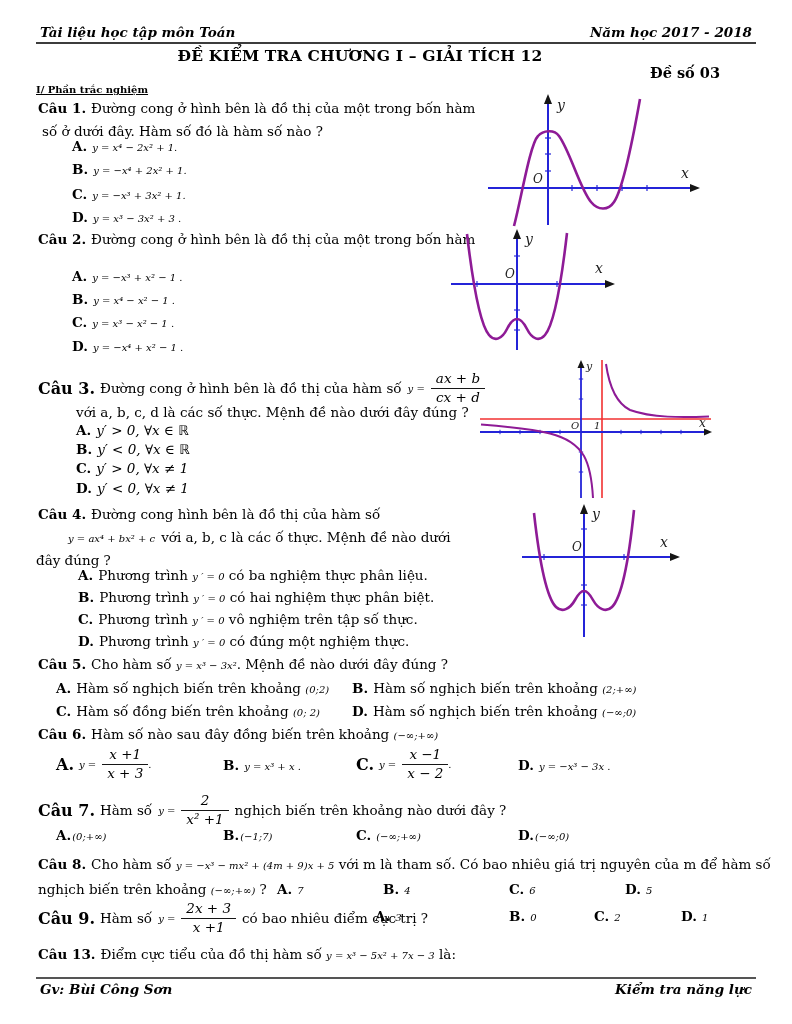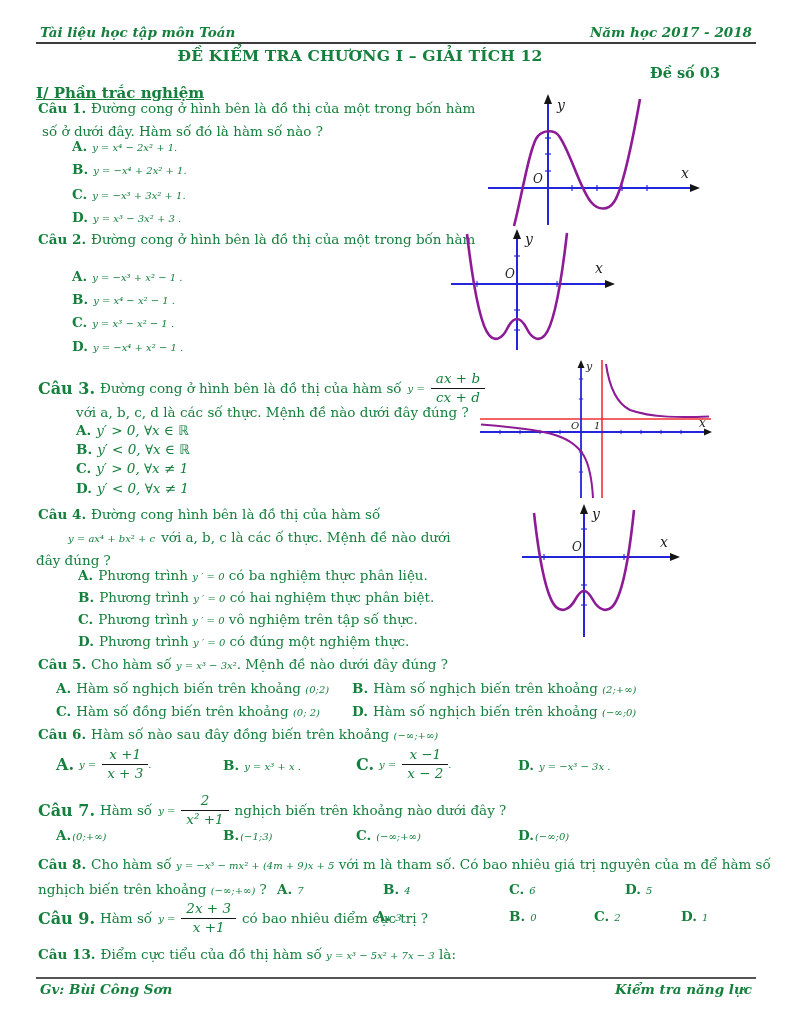"Tài liệu học tập môn" .page { color: #15803d -> #000000 }
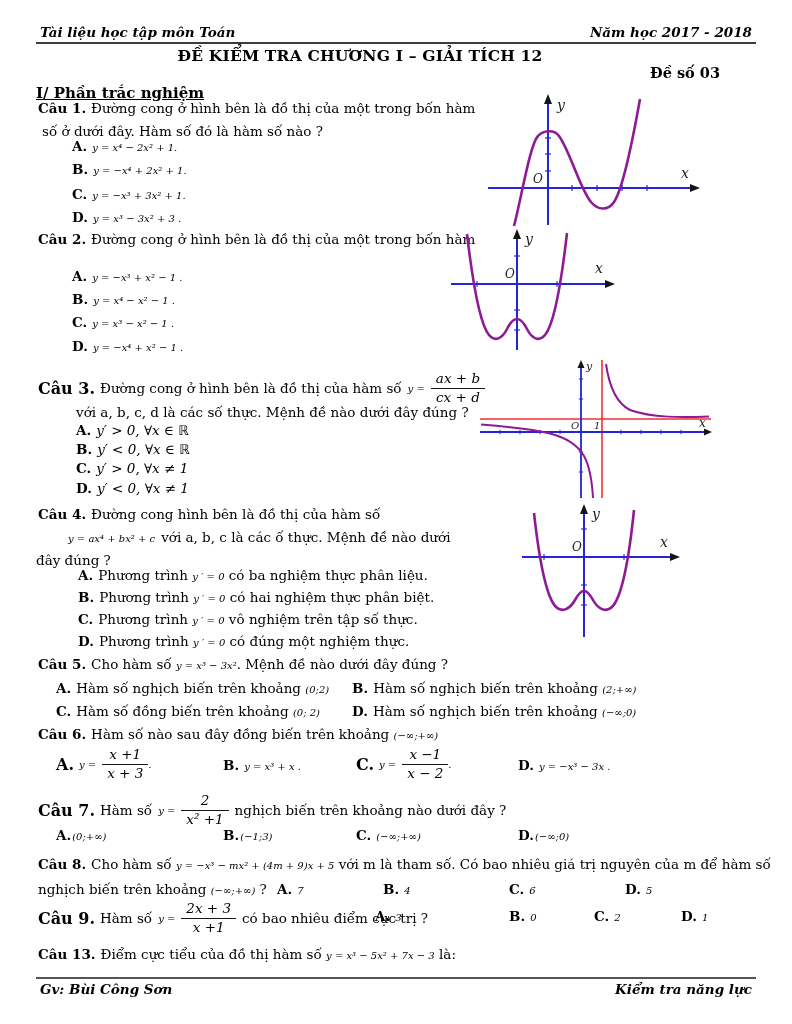"I/ Phần trắc nghiệm" .section { font-size: 15px -> 10px }
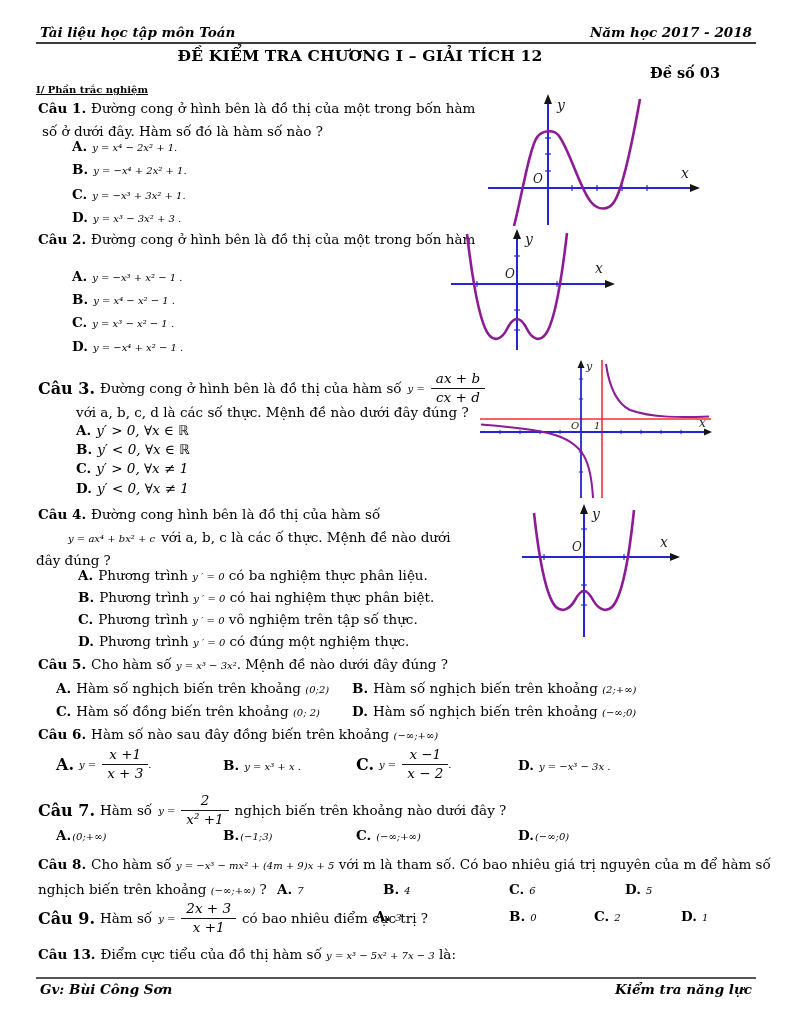"(−1;3)" span.m { text: 3 -> 7 }
